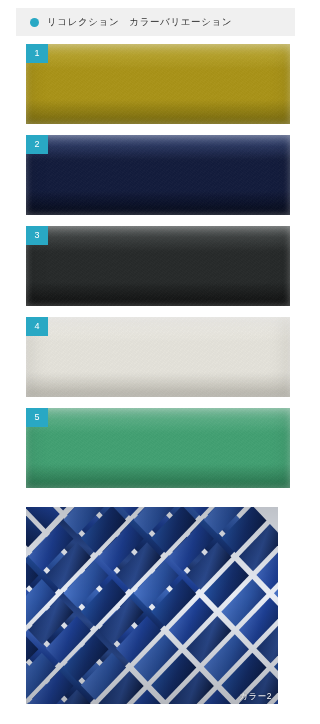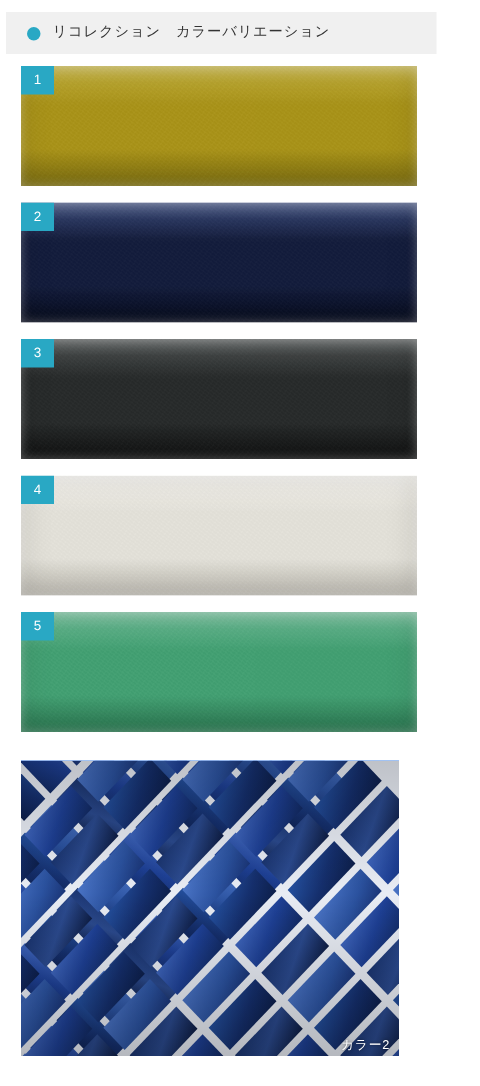"リコレクション カラーバリエーション" .page { margin-left: none -> 12px }
